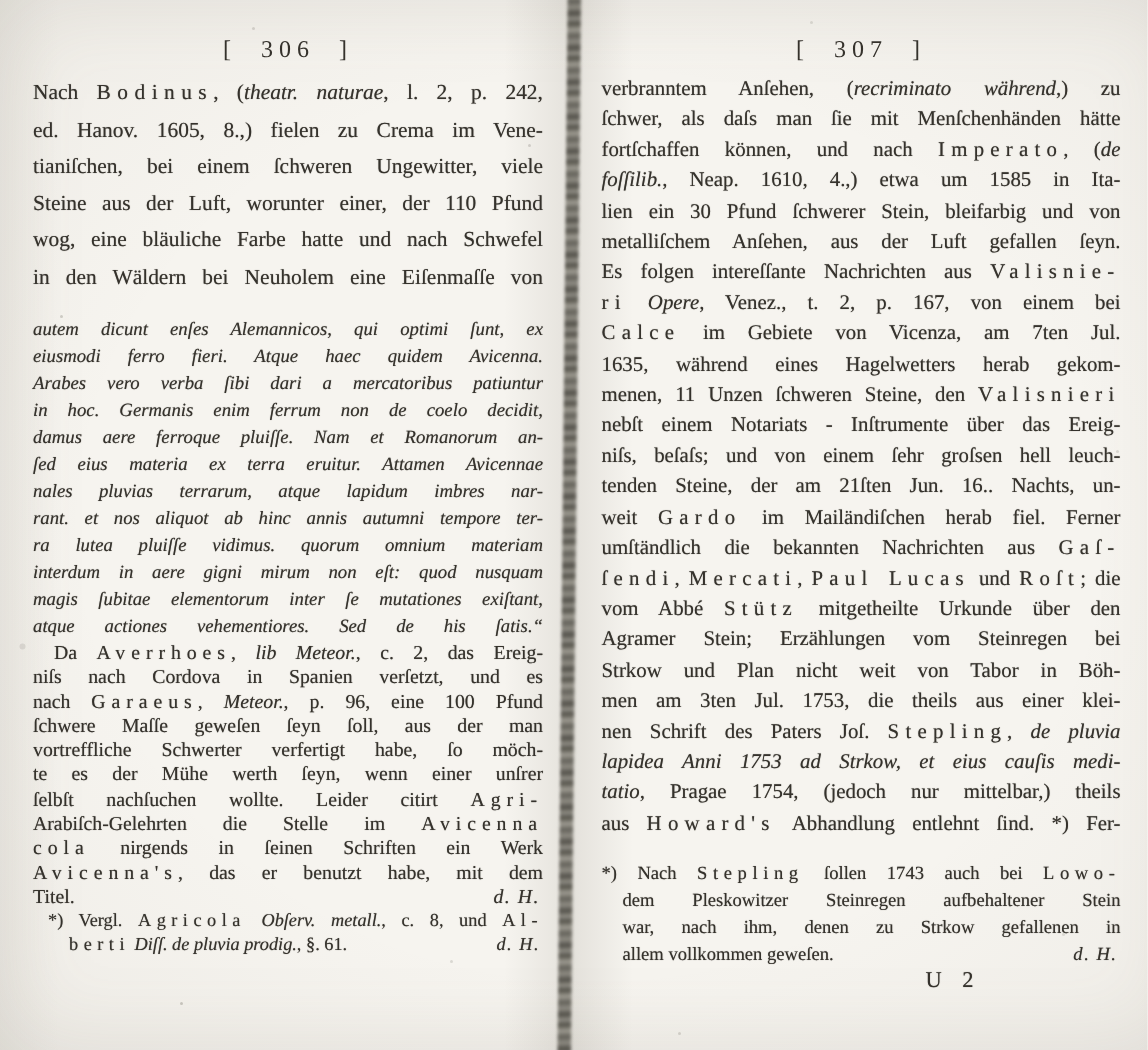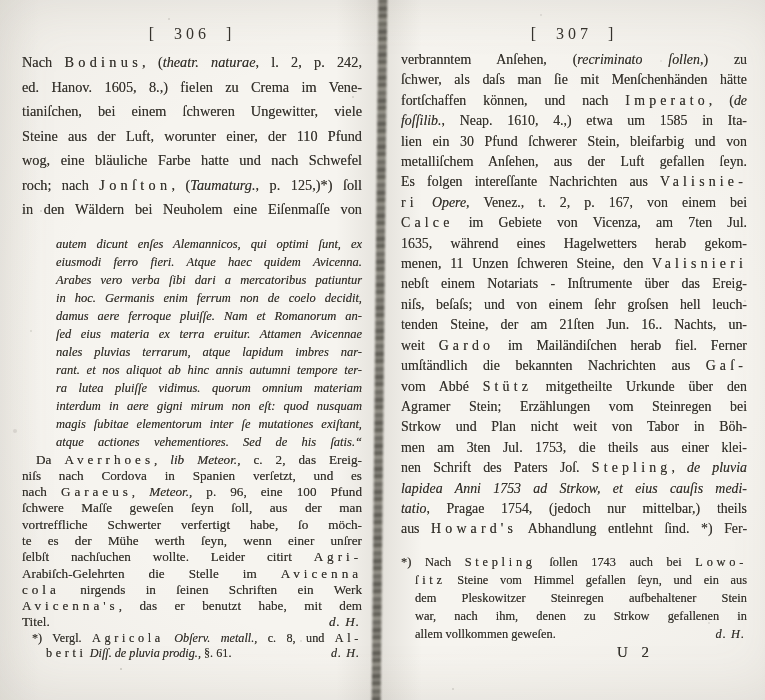"recriminato ſollen" span.it { text: ſollen -> während }
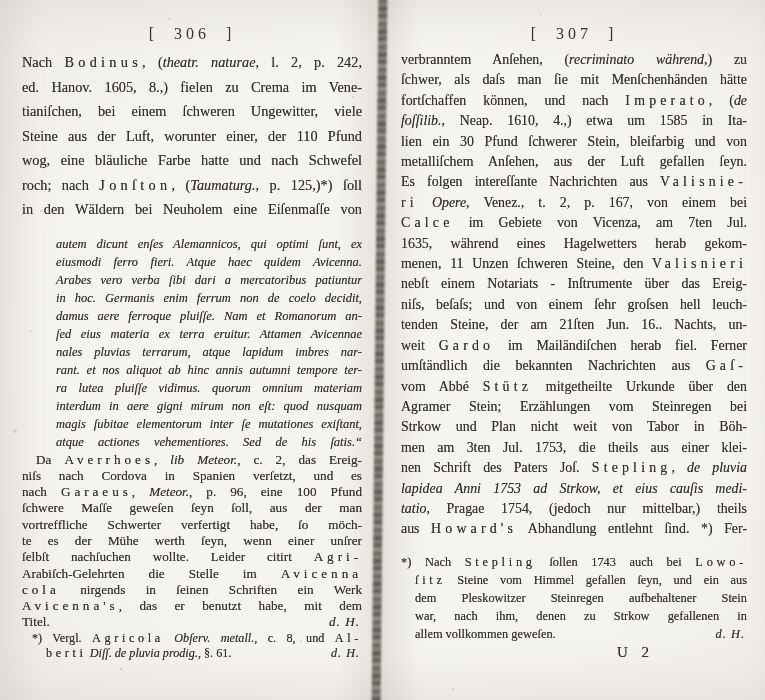"roch; nach Jonſton, (Taumaturg., p." div.line { html: <div><span>roch; nach </span><span>Jonſton</span><span>, (</span><span>Taumaturg.</span><span>, p. 125,)*) ſoll</span></div> -> none }
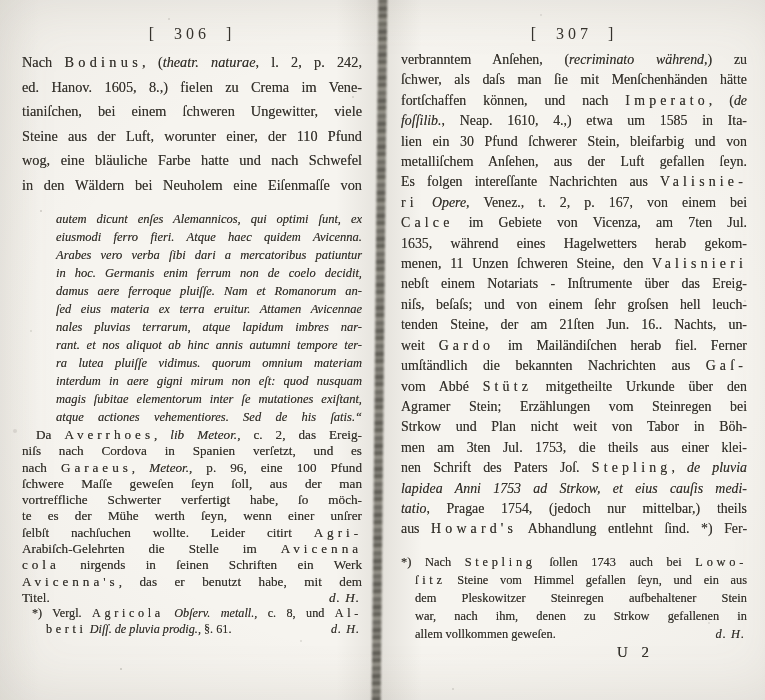"autem dicunt enſes Alemannicos, qui" #p306 .blk-quote { margin-left: 34px -> none }
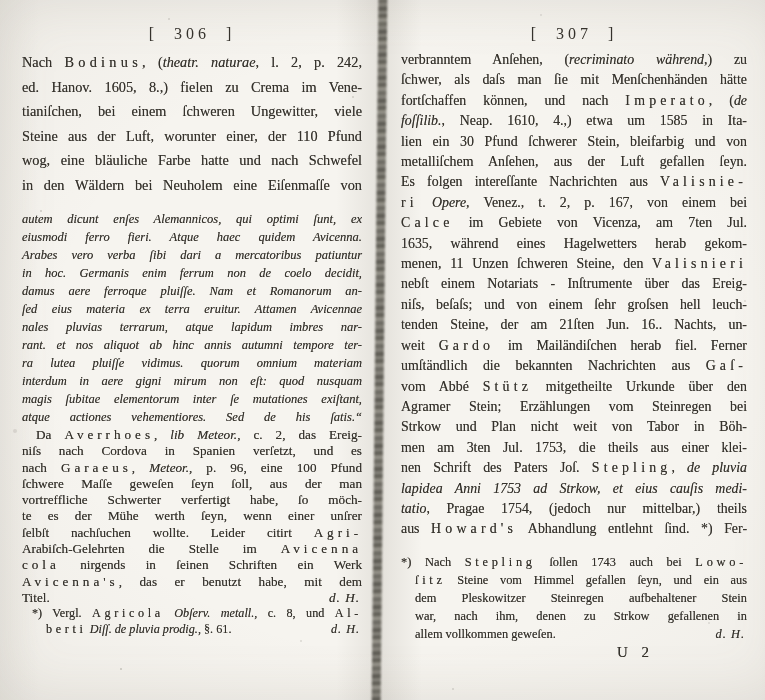"ſendi, Mercati, Paul Lucas und" div.line { html: none -> <div><span>ſendi</span><span>, </span><span>Mercati</span><span>, </span><span>Paul Lucas</span><span> und </span><span>Roſt</span><span>; die</span></div> }
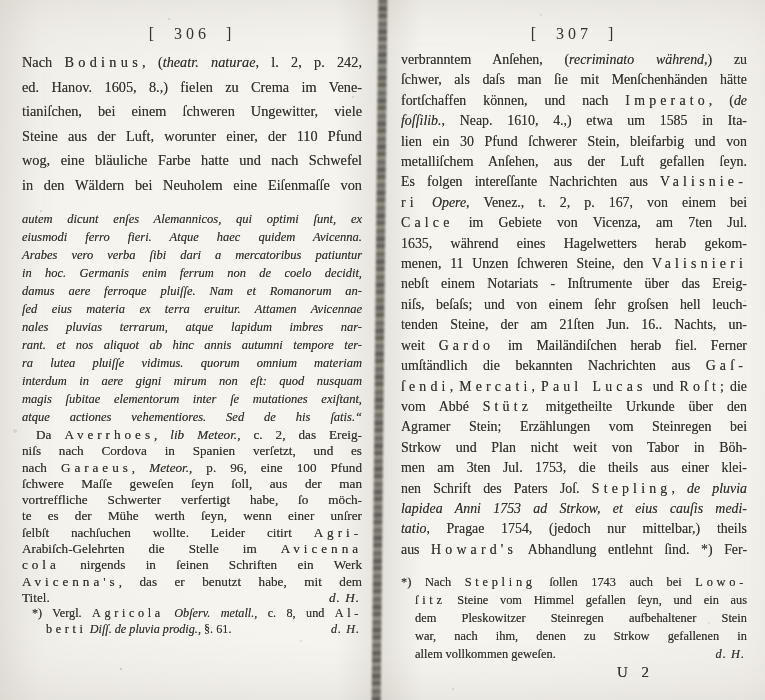"ſitz Steine vom Himmel gefallen" div.line { html: <div><span>ſitz</span><span> Steine vom Himmel gefallen ſeyn, und ein aus</span></div> -> none }
